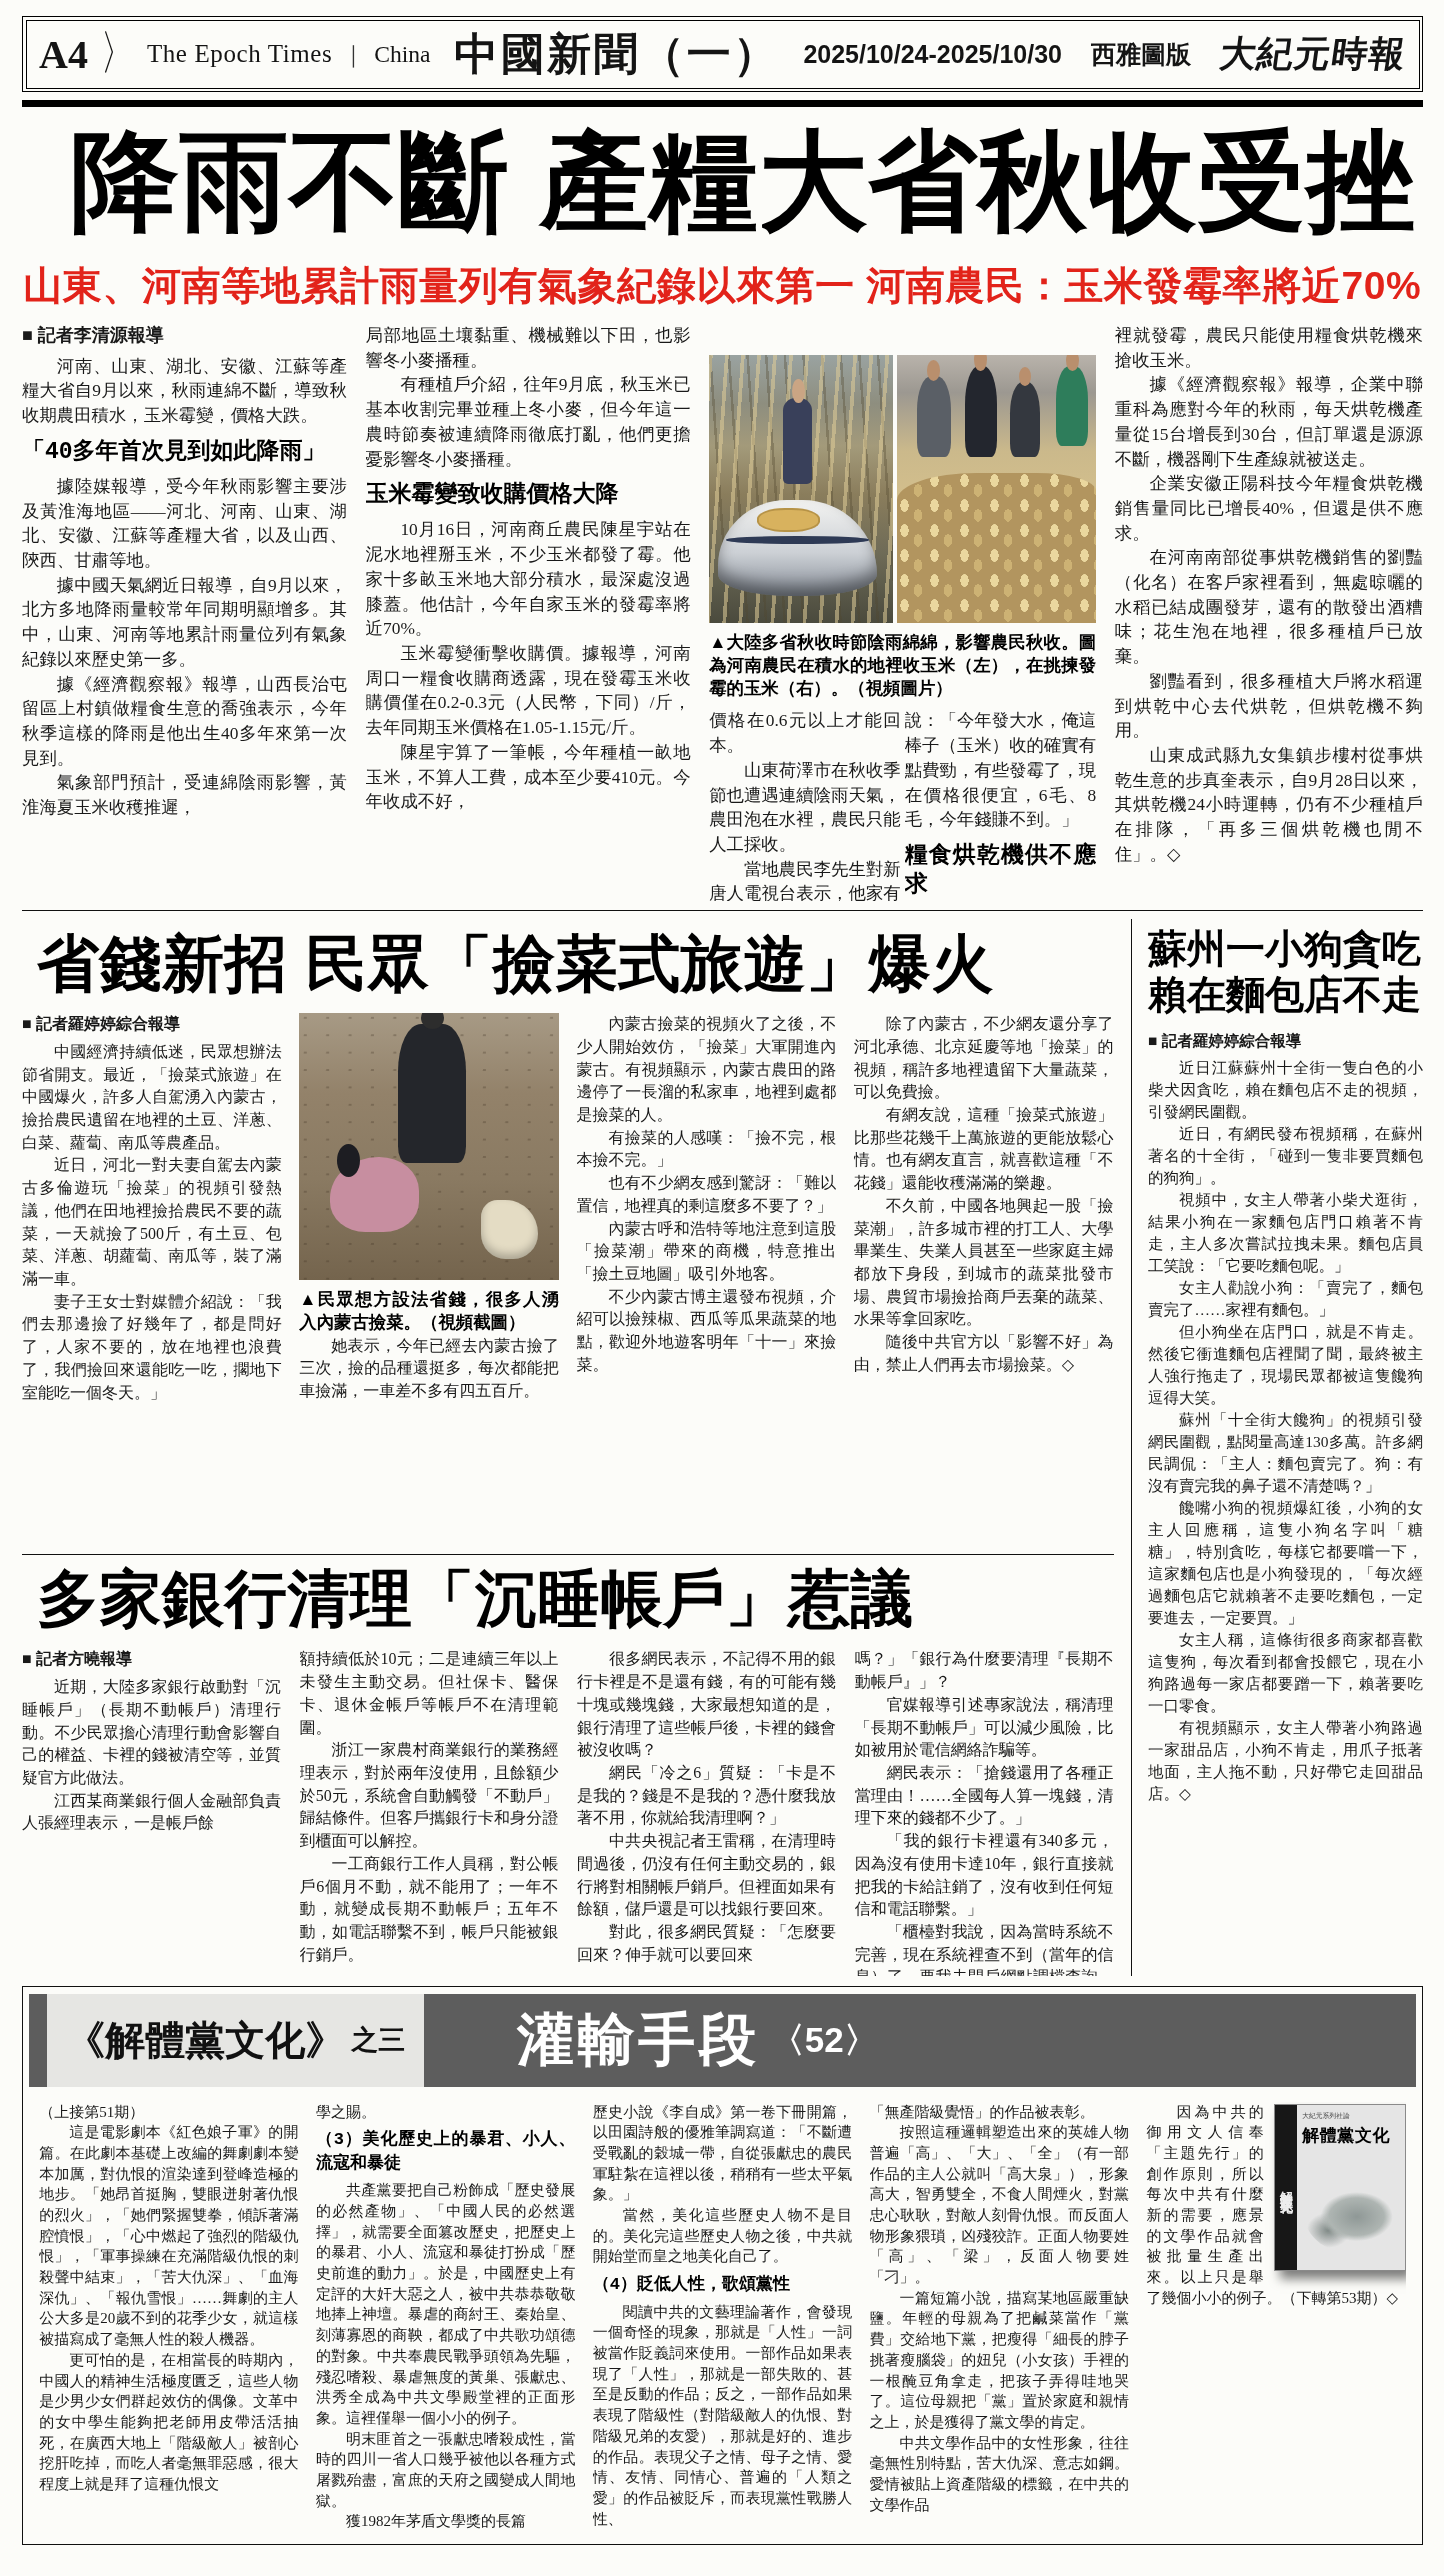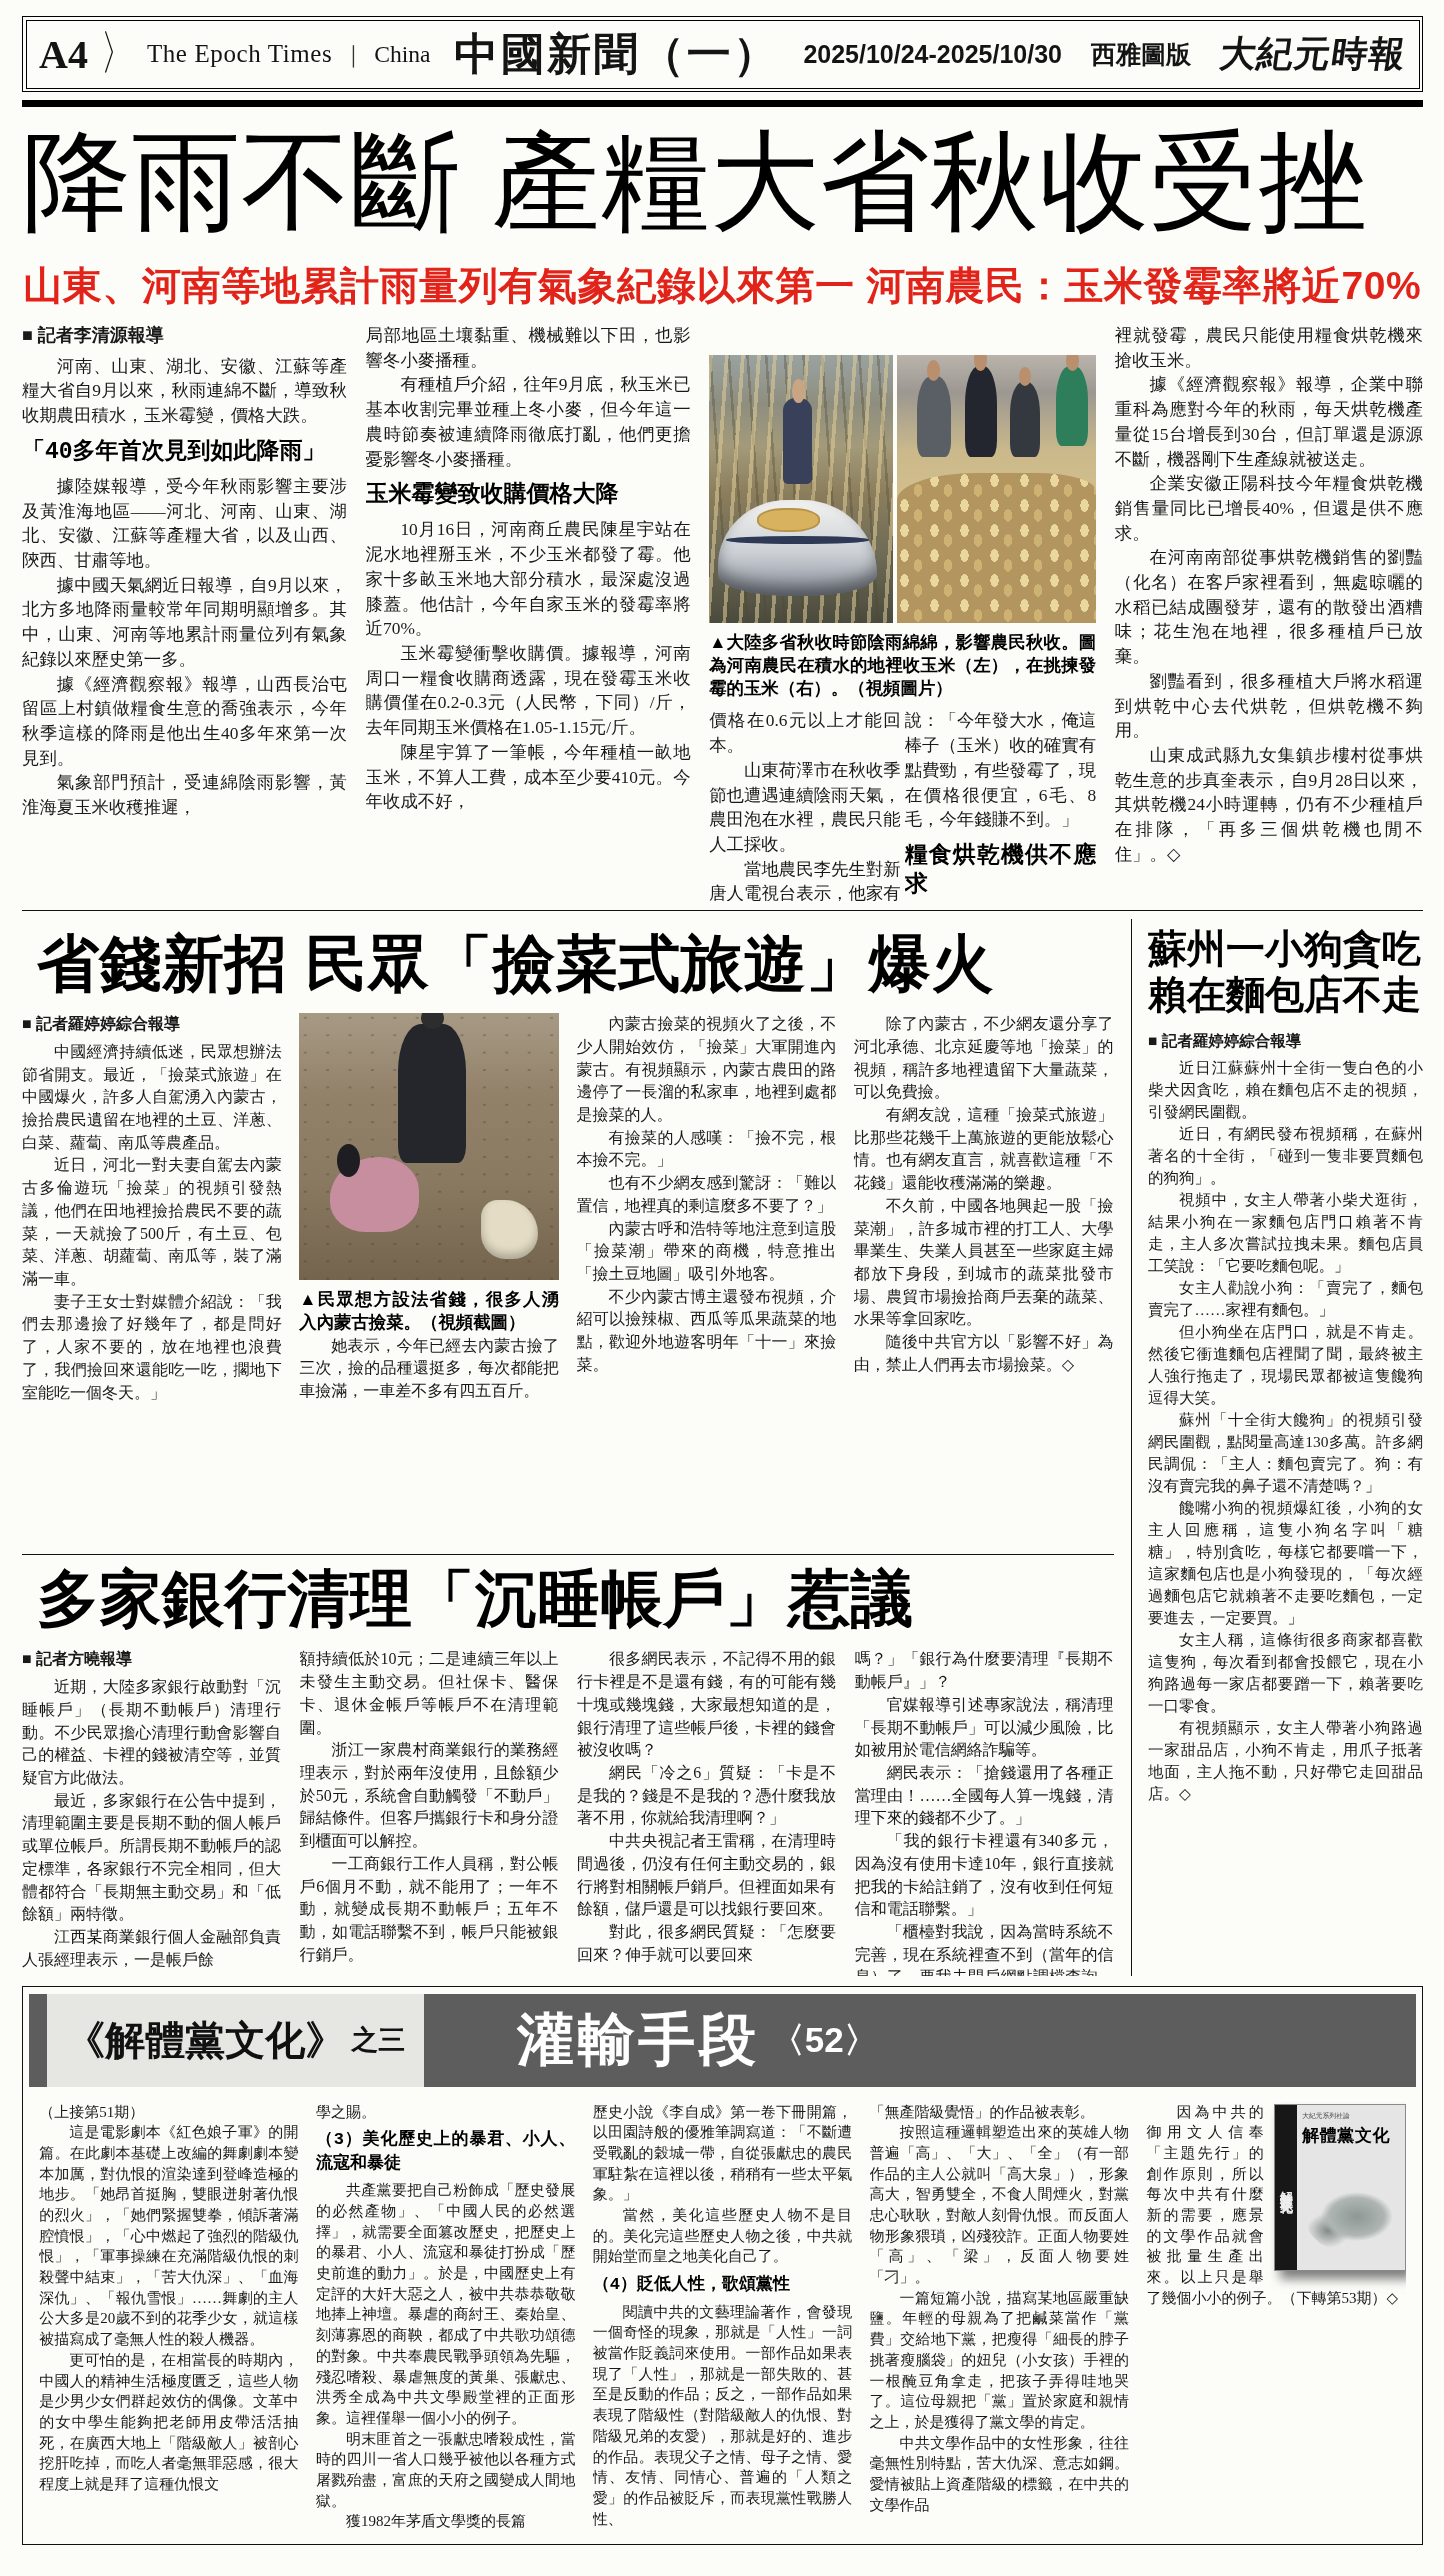"降雨不斷 產糧大省秋收受挫" .headline { font-weight: 400 -> 700; margin-left: none -> 48px }
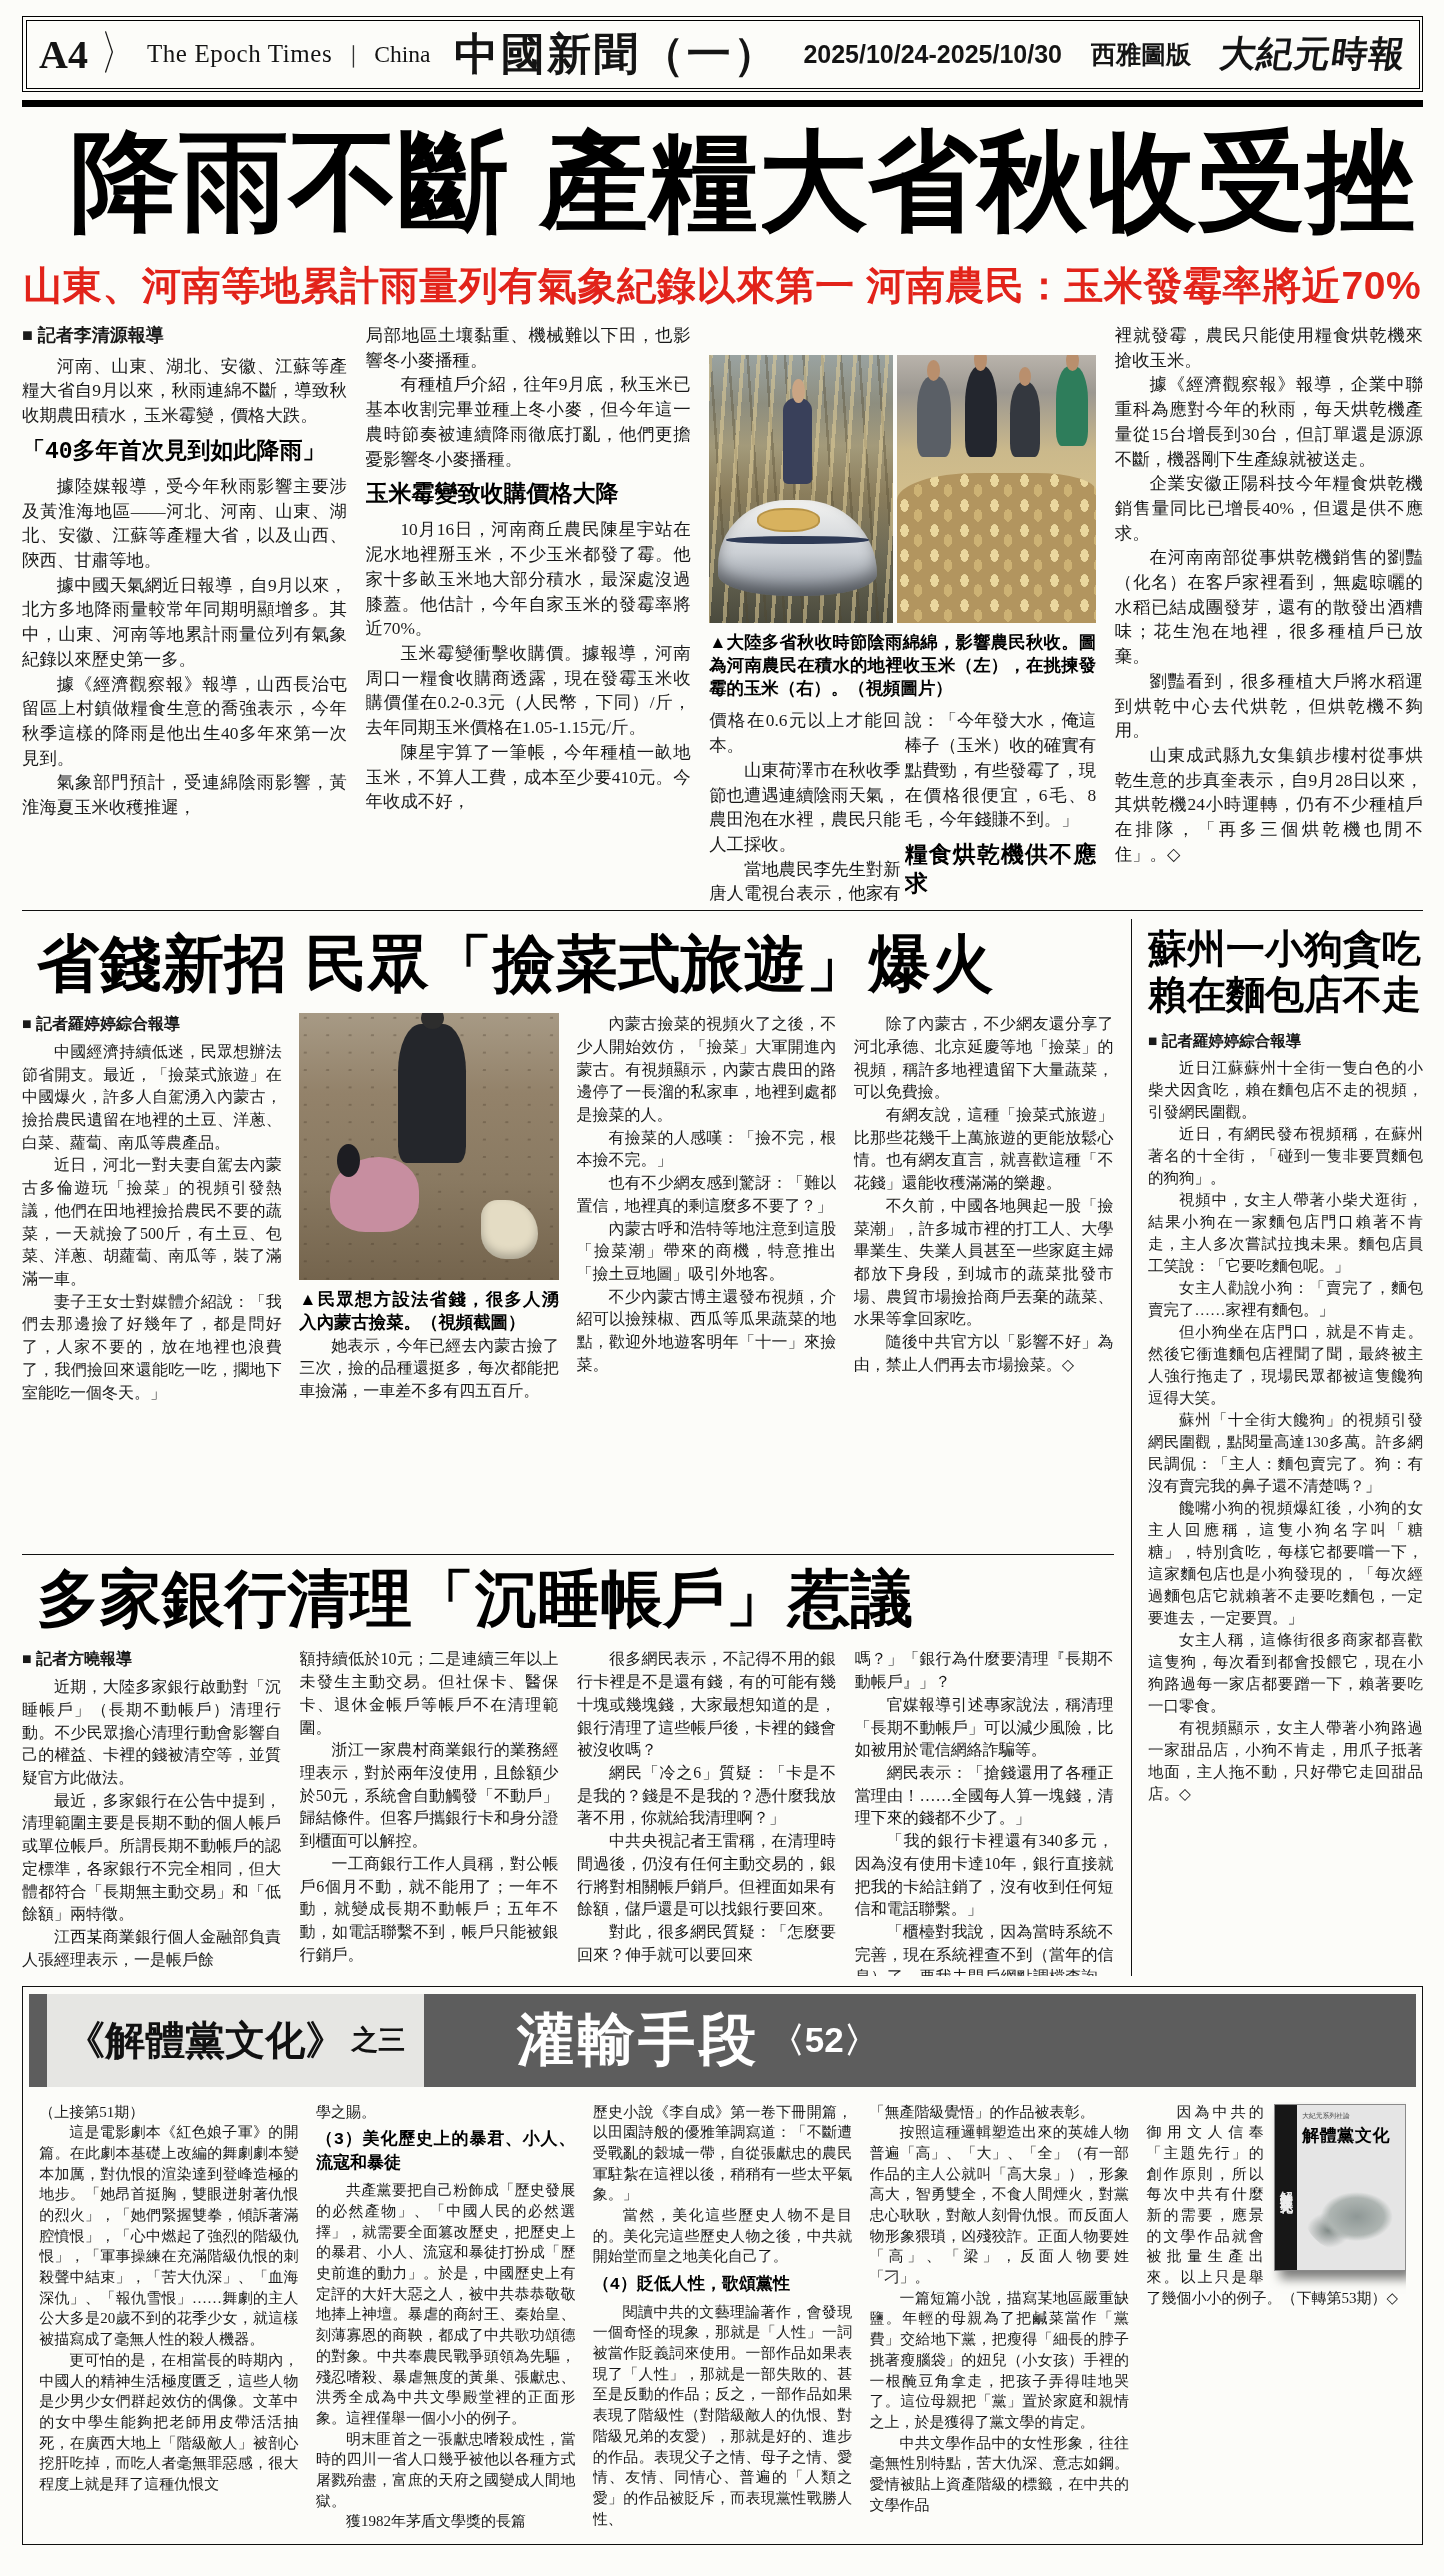"最近，多家銀行在公告中提到，清理範圍主要是長期不動的個人帳戶或單位帳戶。所謂長期" p { html: <p>最近，多家銀行在公告中提到，清理範圍主要是長期不動的個人帳戶或單位帳戶。所謂長期不動帳戶的認定標準，各家銀行不完全相同，但大體都符合「長期無主動交易」和「低餘額」兩特徵。</p> -> none }
